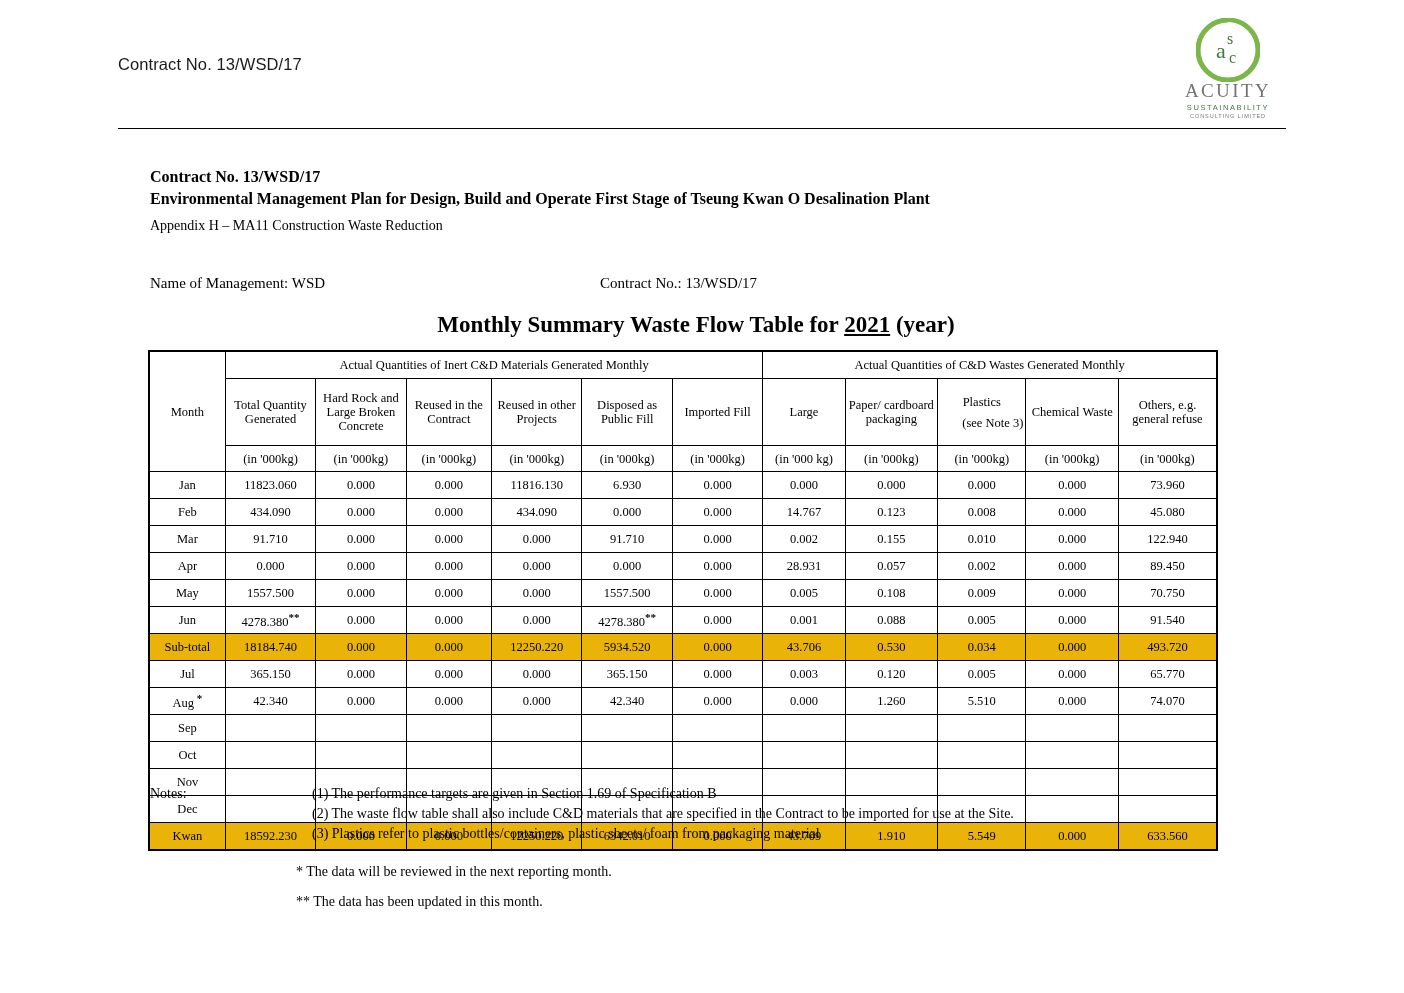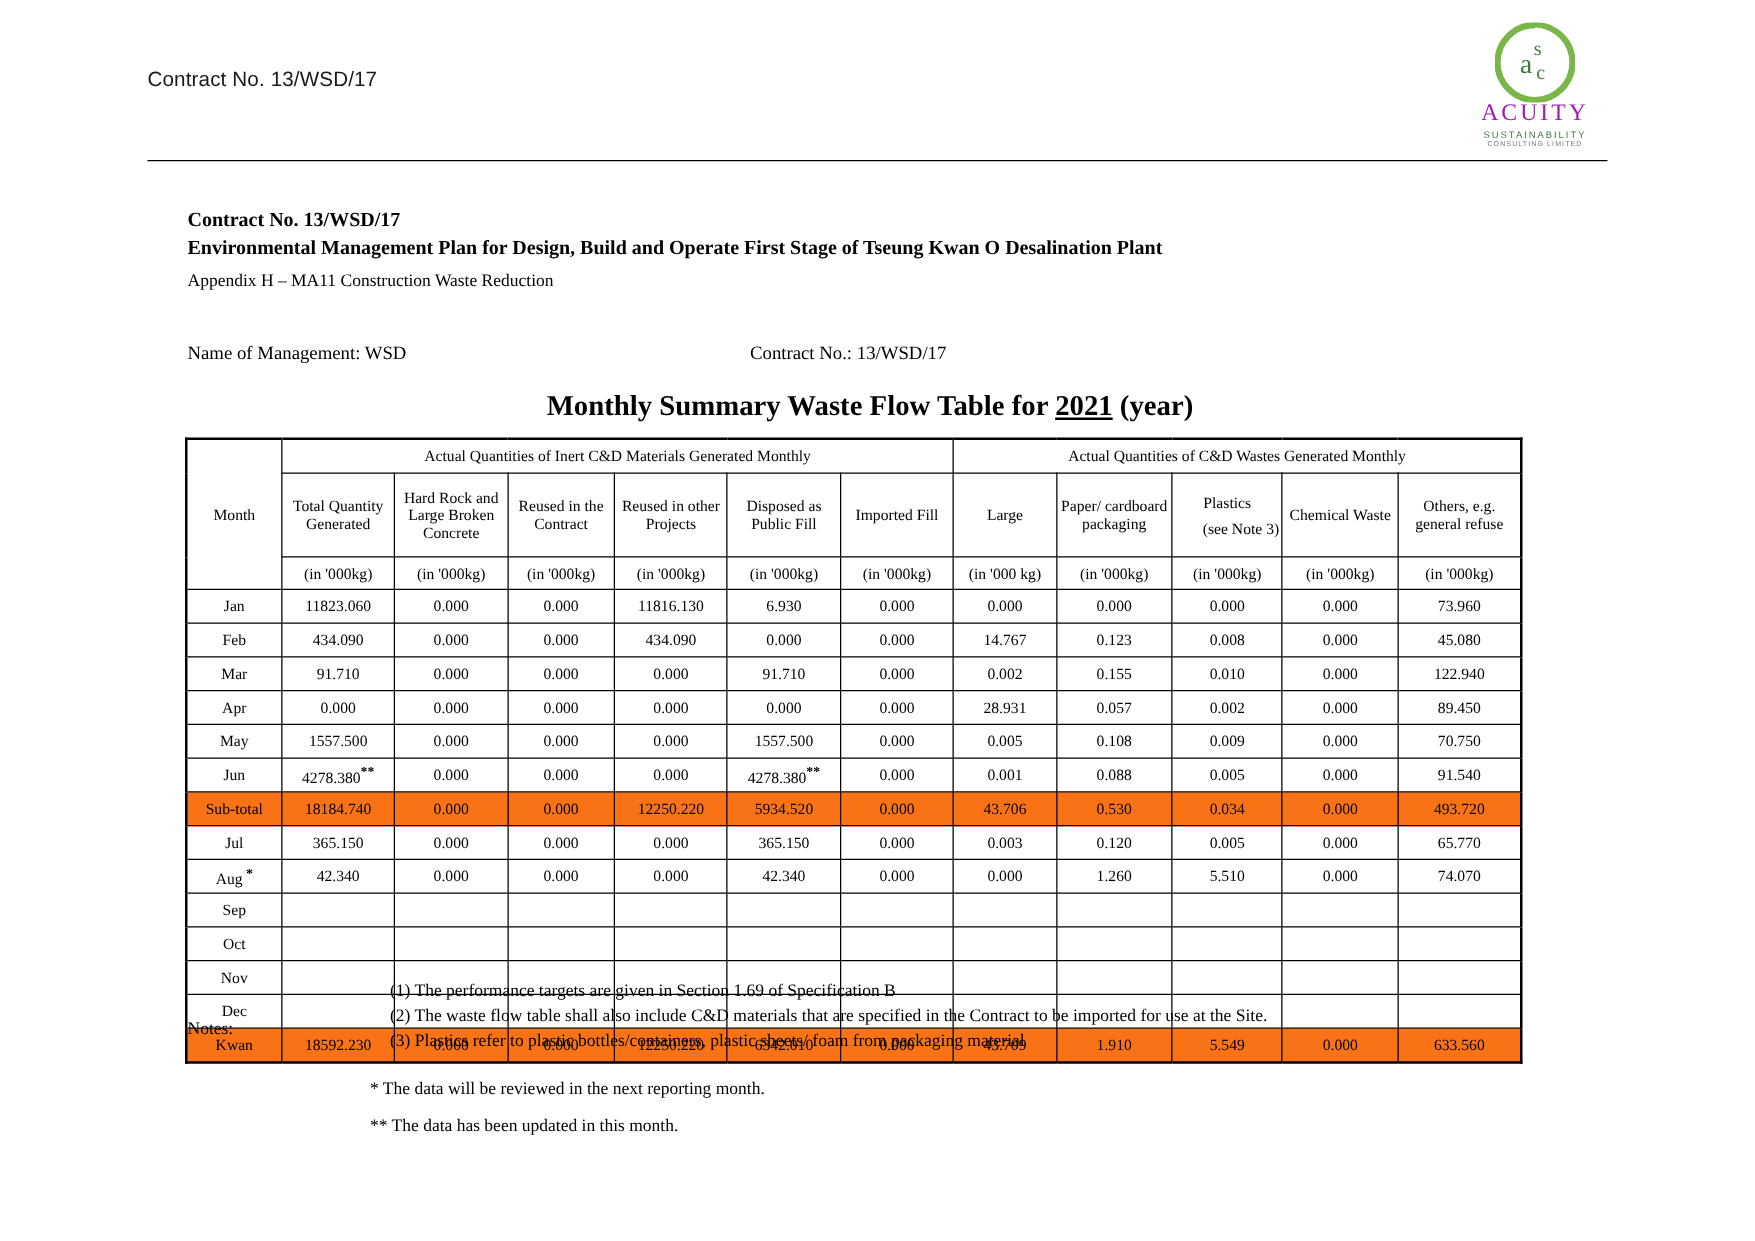"ACUITY" .logo-name { color: #a21caf -> #737373 }
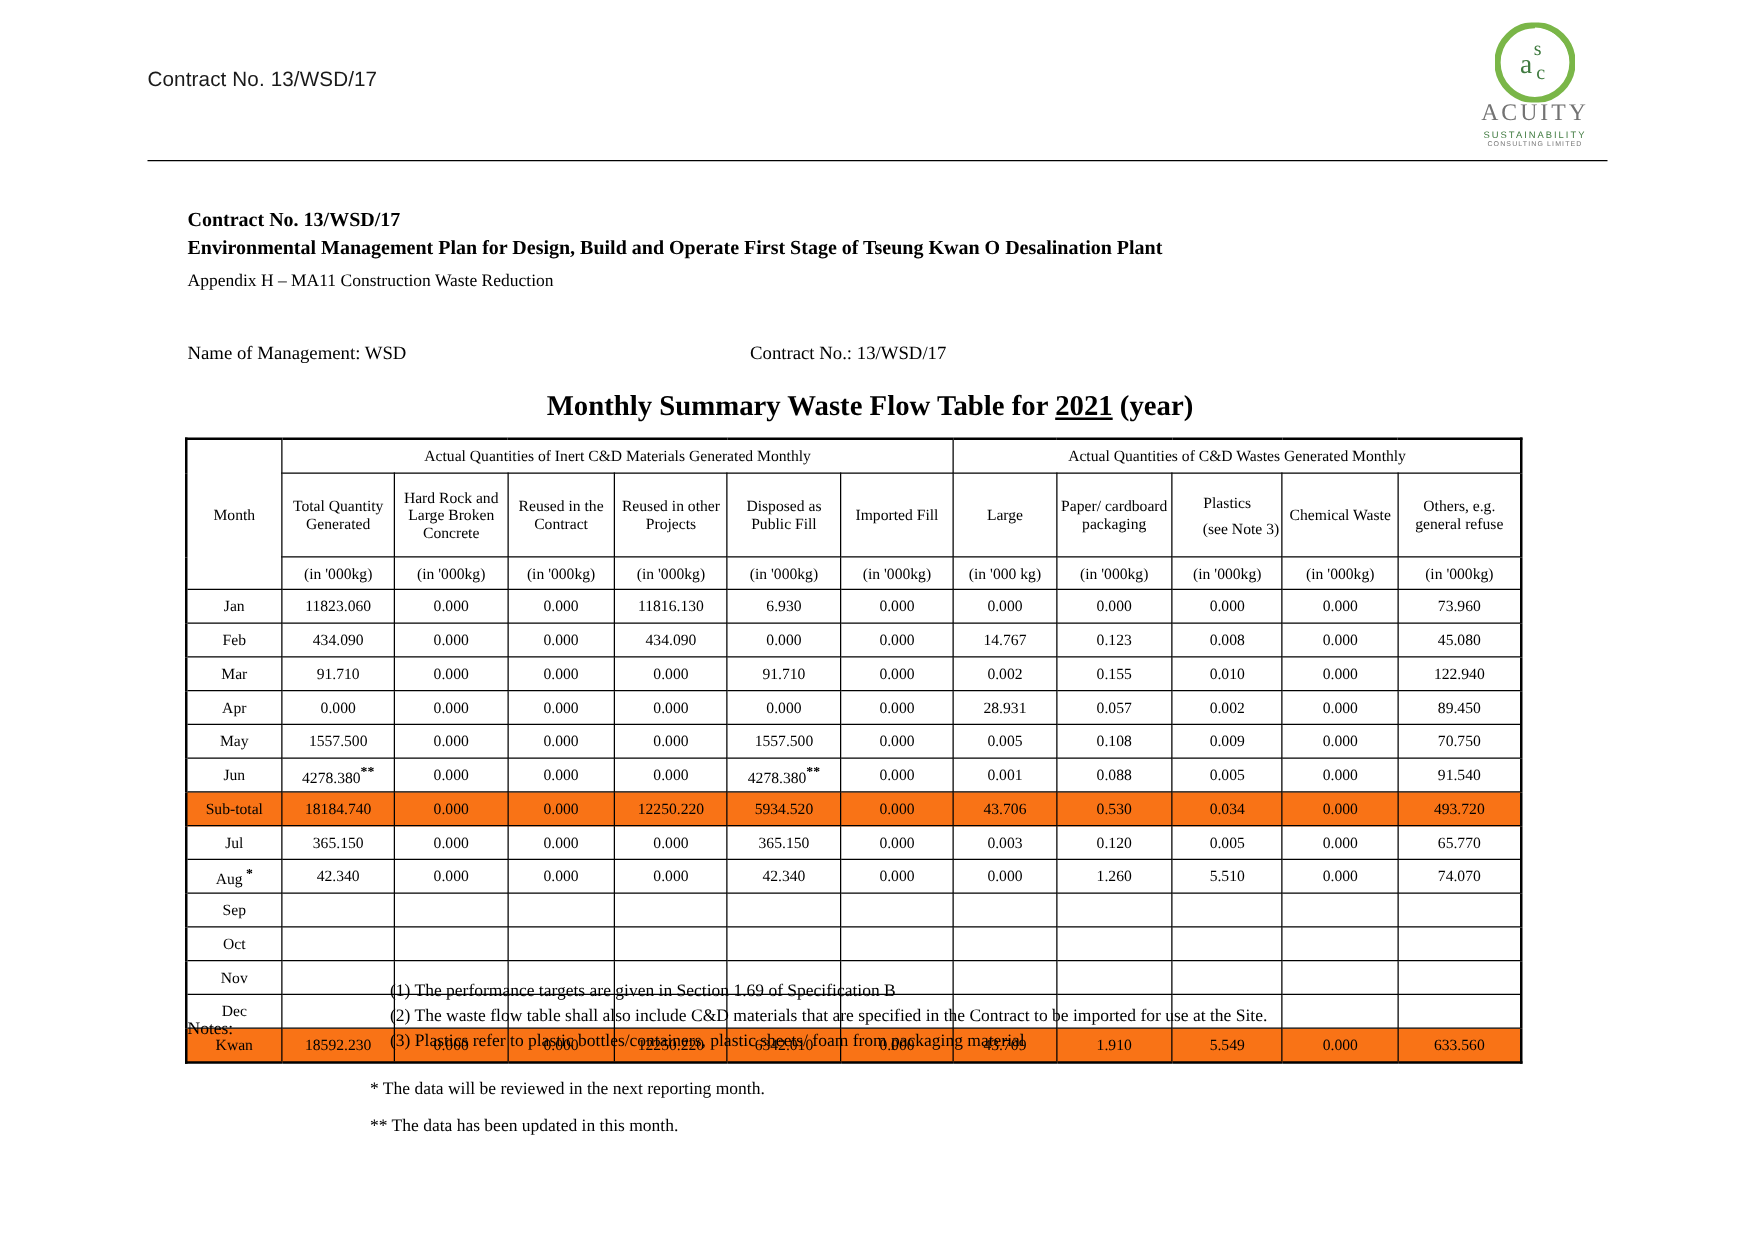"Sub-total" .shaded { background: #f97316 -> #eab308 }
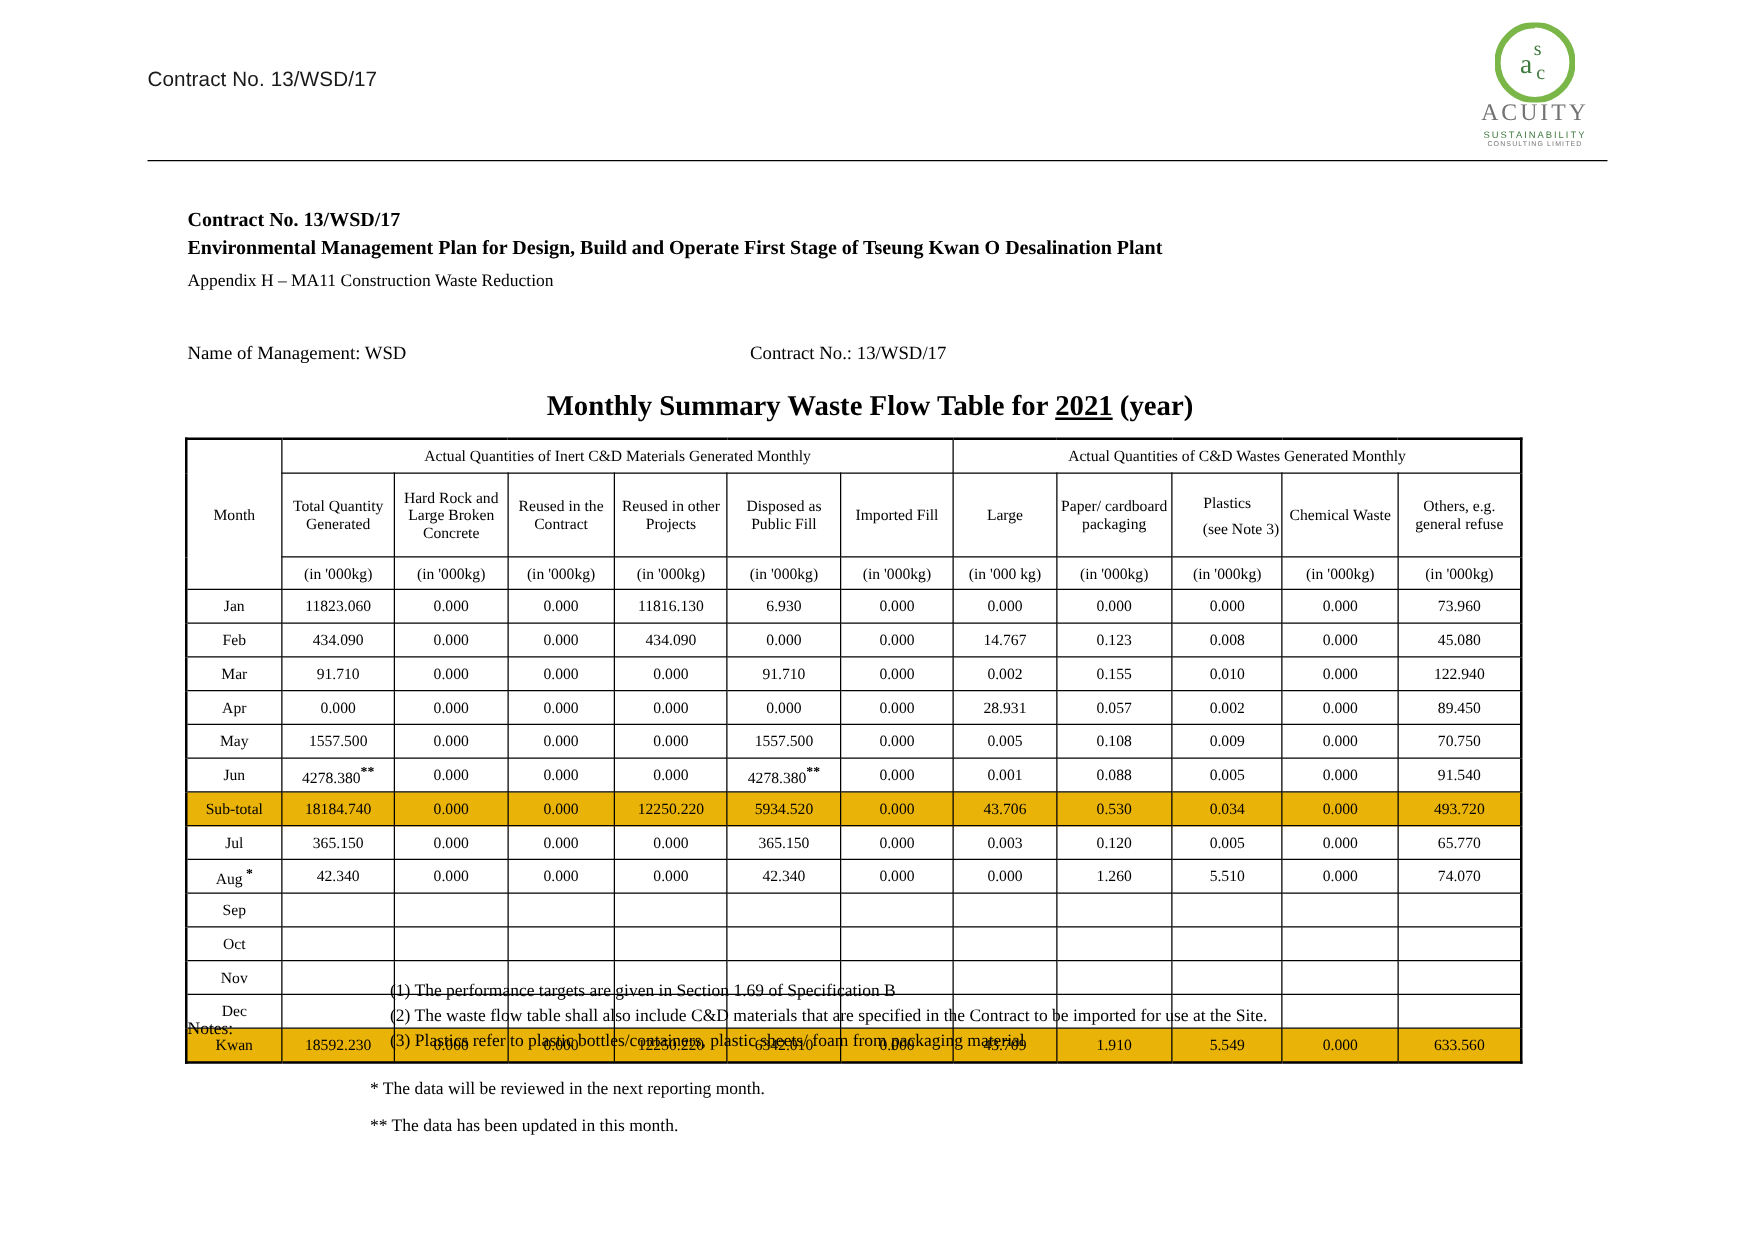"Notes:" .notes-label { margin-top: 30px -> none }
